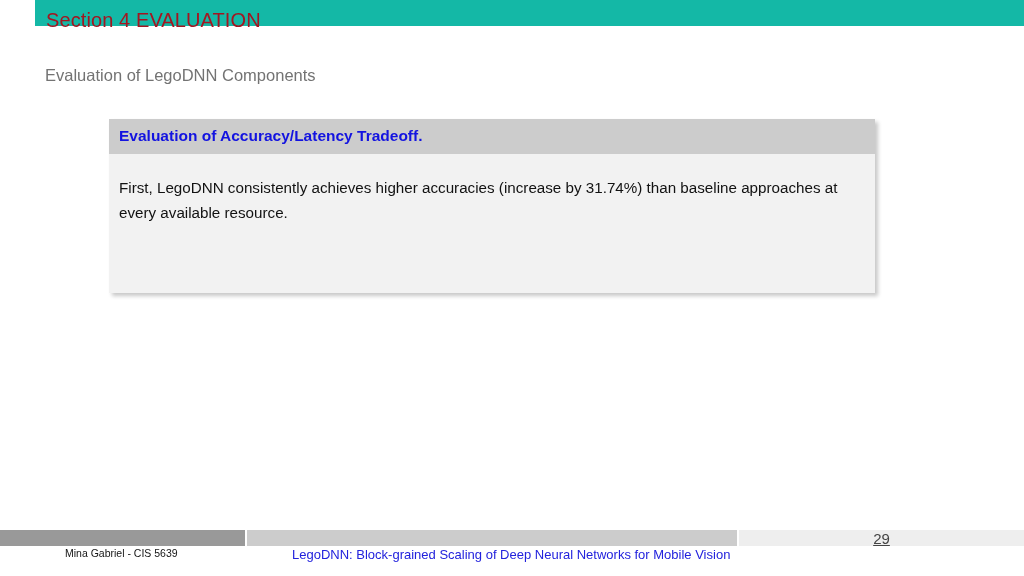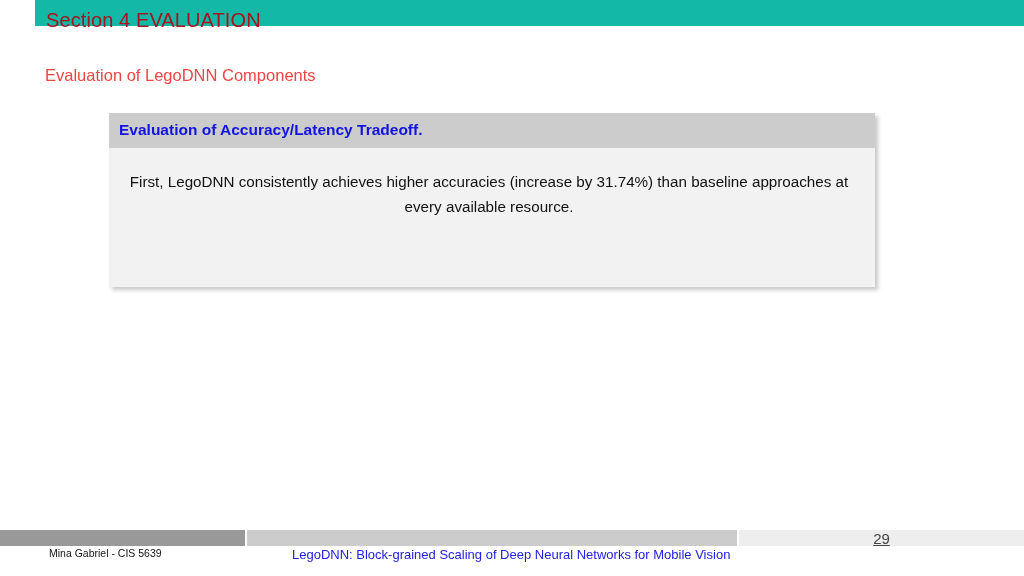"Evaluation of LegoDNN Components" .slide-subtitle { color: #ef4444 -> #737373 }
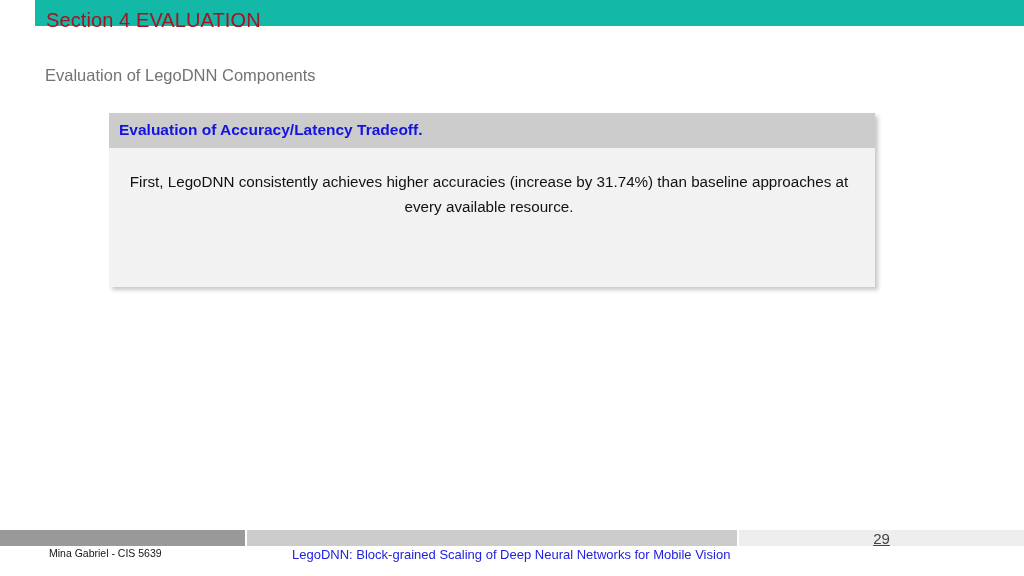"Evaluation of Accuracy/Latency Tradeoff." .callout { text-align: center -> none; top: 113px -> 119px }
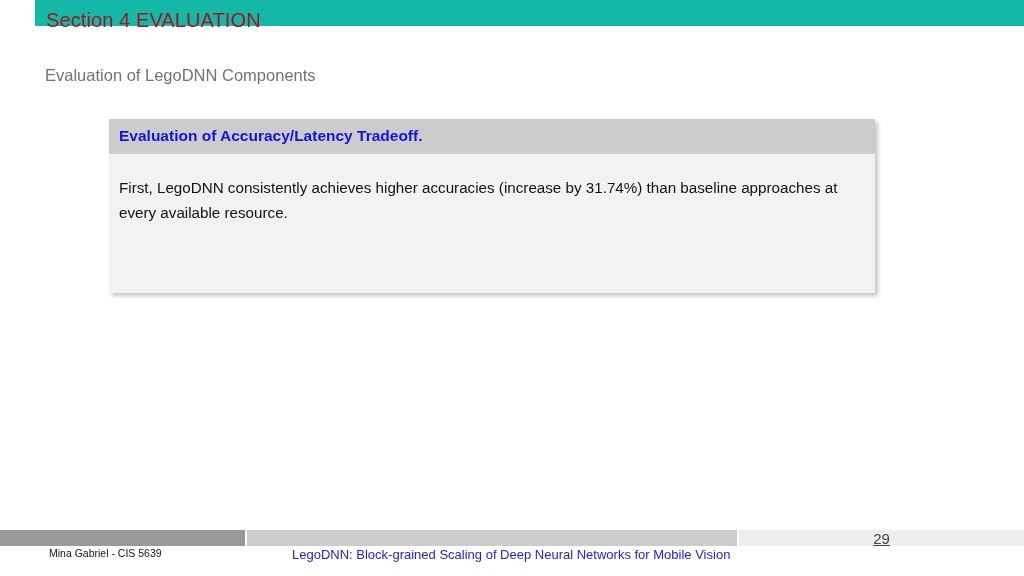"Mina Gabriel - CIS 5639" .footer-author { left: 49px -> 65px }
